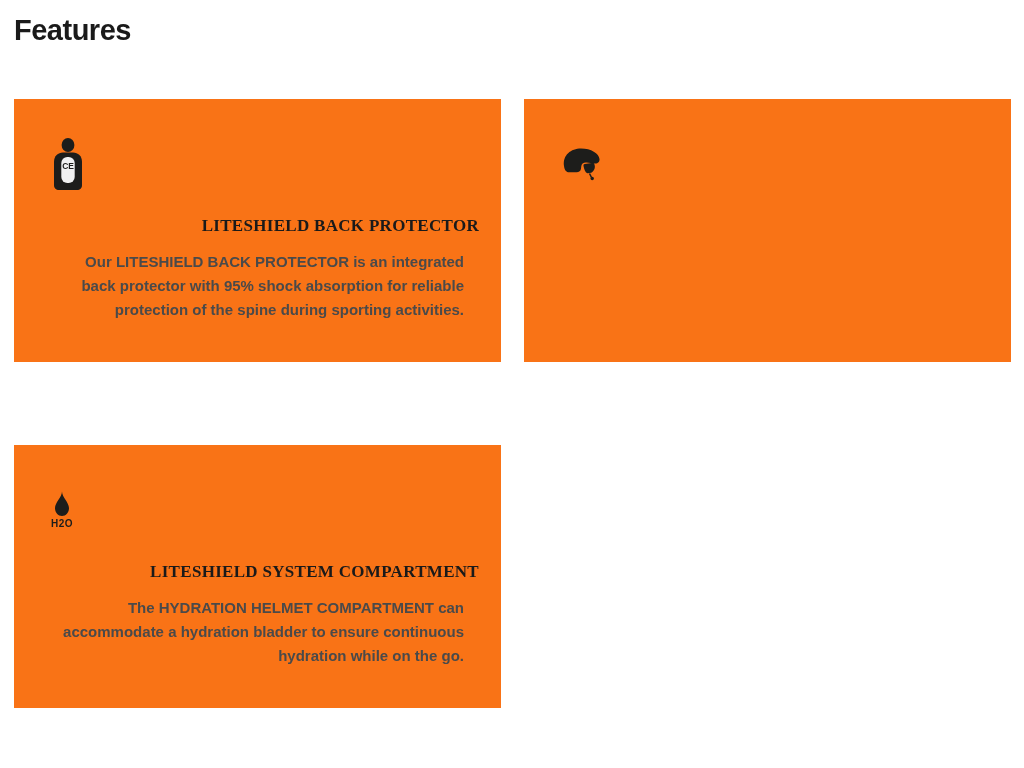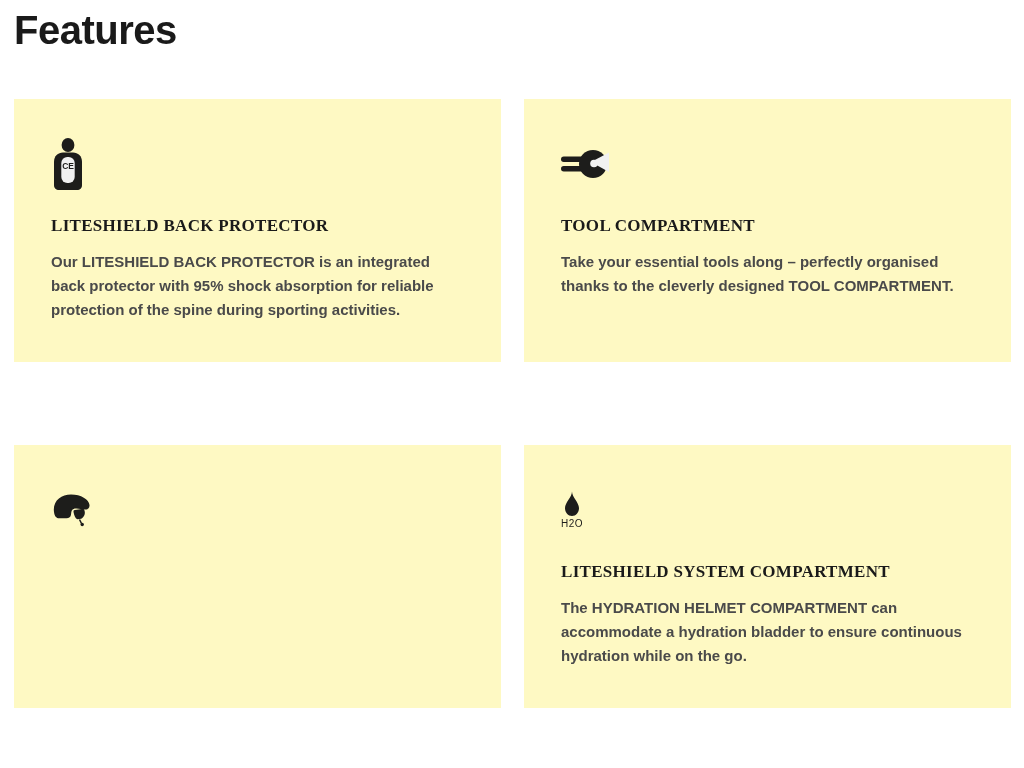"Features" .page-title { font-size: 40px -> 29px }
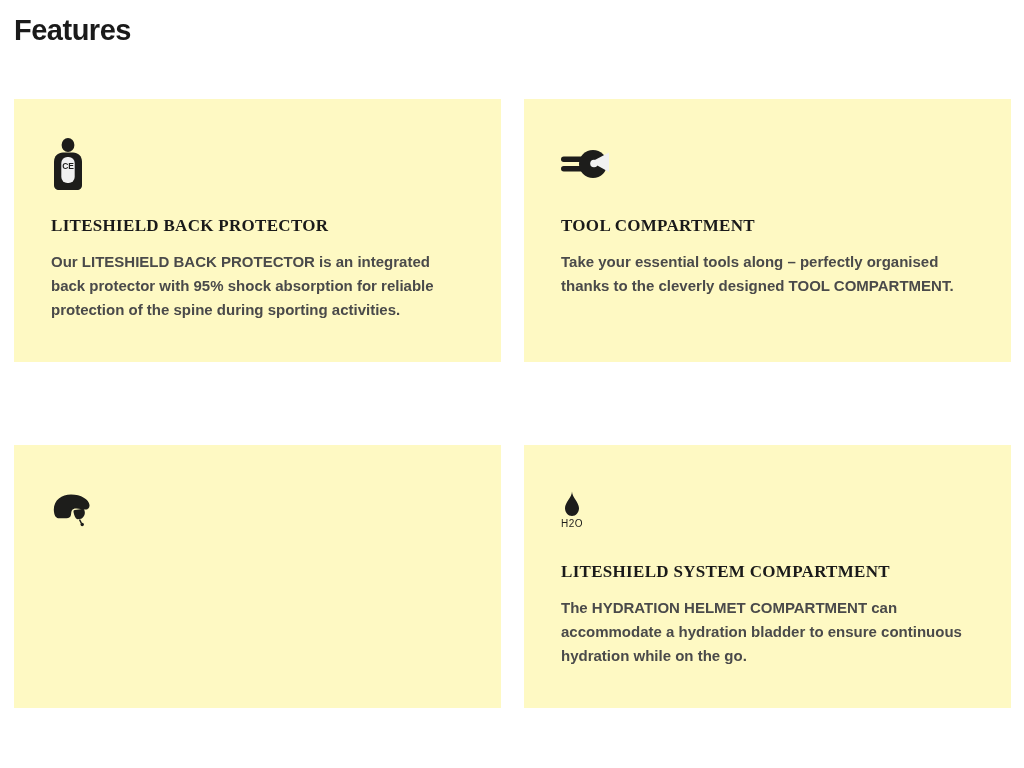"CE" .feature-card { background: #fef9c3 -> #f97316; padding: 39px 42px 0 37px -> 39px 22px 0 37px; text-align: none -> right }
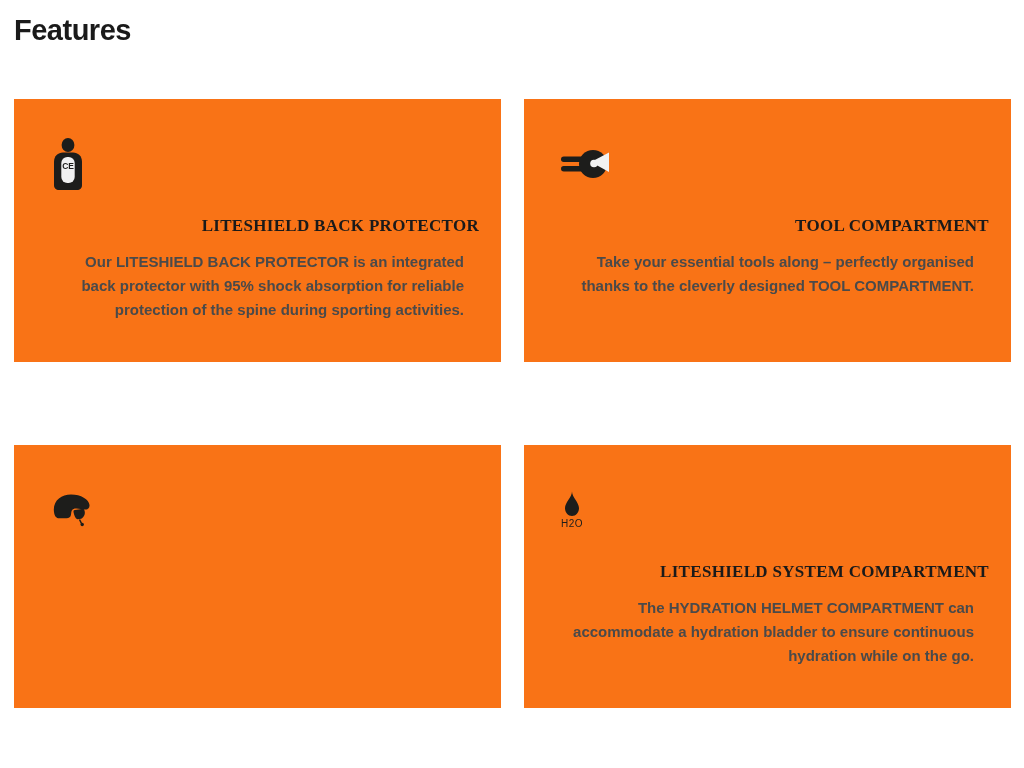"TOOL COMPARTMENT" div.feature-card { html: <div> <div> <svg> <rect></rect> <rect></rect> <circle></circle> <polygon></polygon> <circle></circle> </svg> </div> <h2>TOOL COMPARTMENT</h2> <p>Take your essential tools along – perfectly organised thanks to the cleverly designed TOOL COMPARTMENT.</p> </div> -> none }
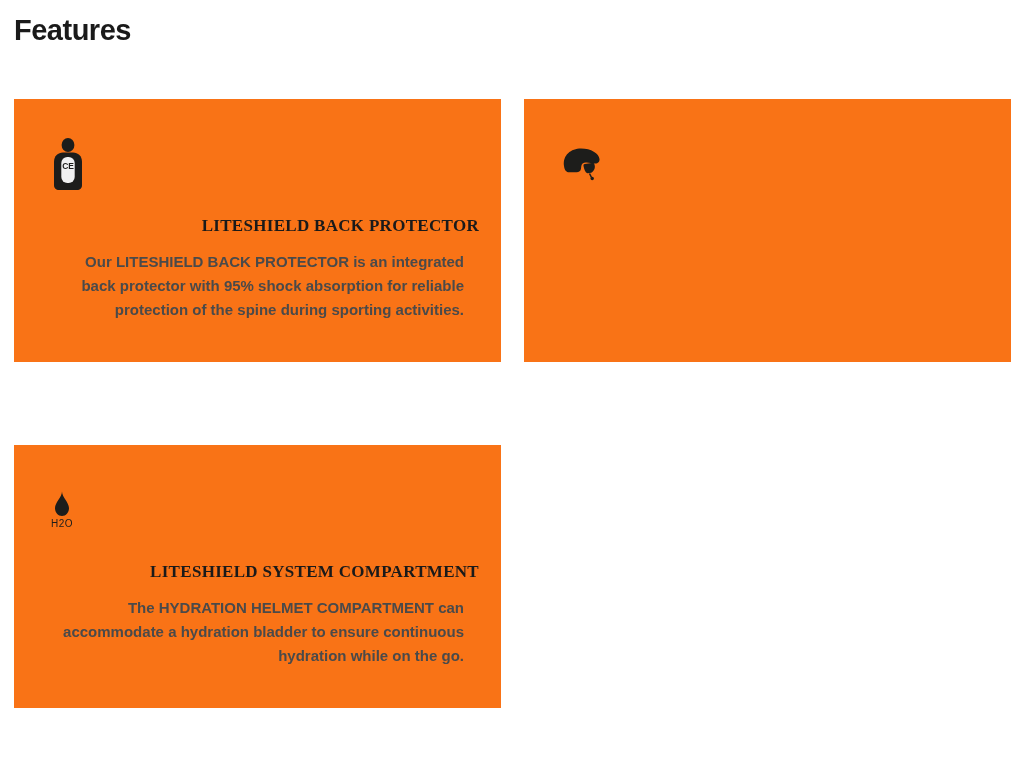"H2O" .icon-label { font-weight: 400 -> 700 }
